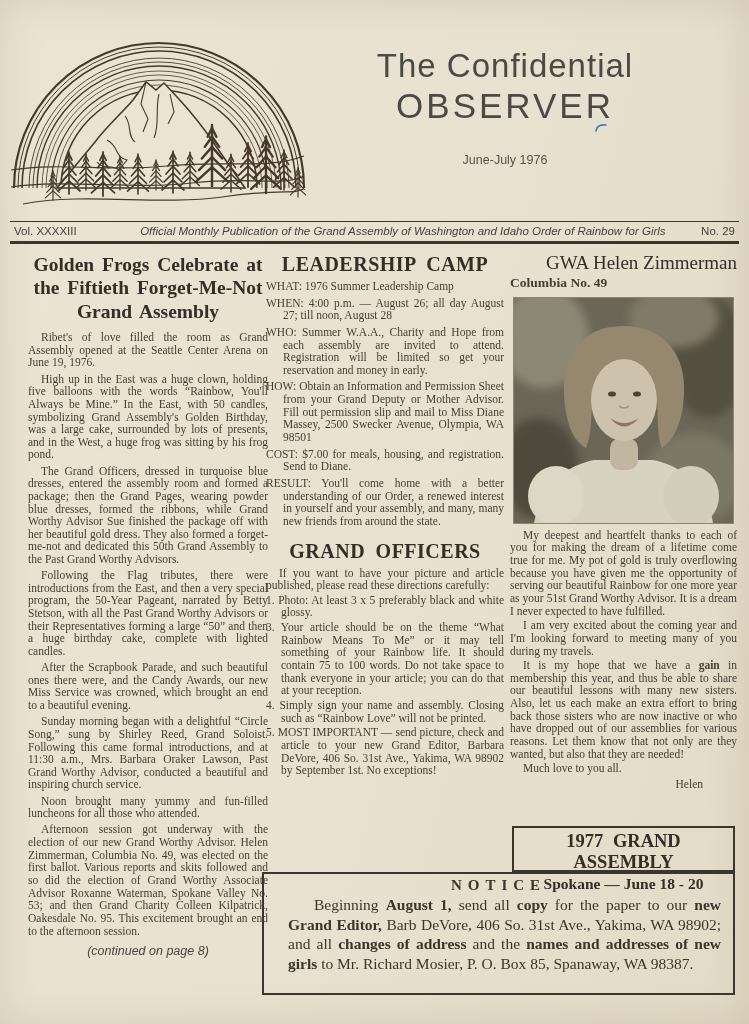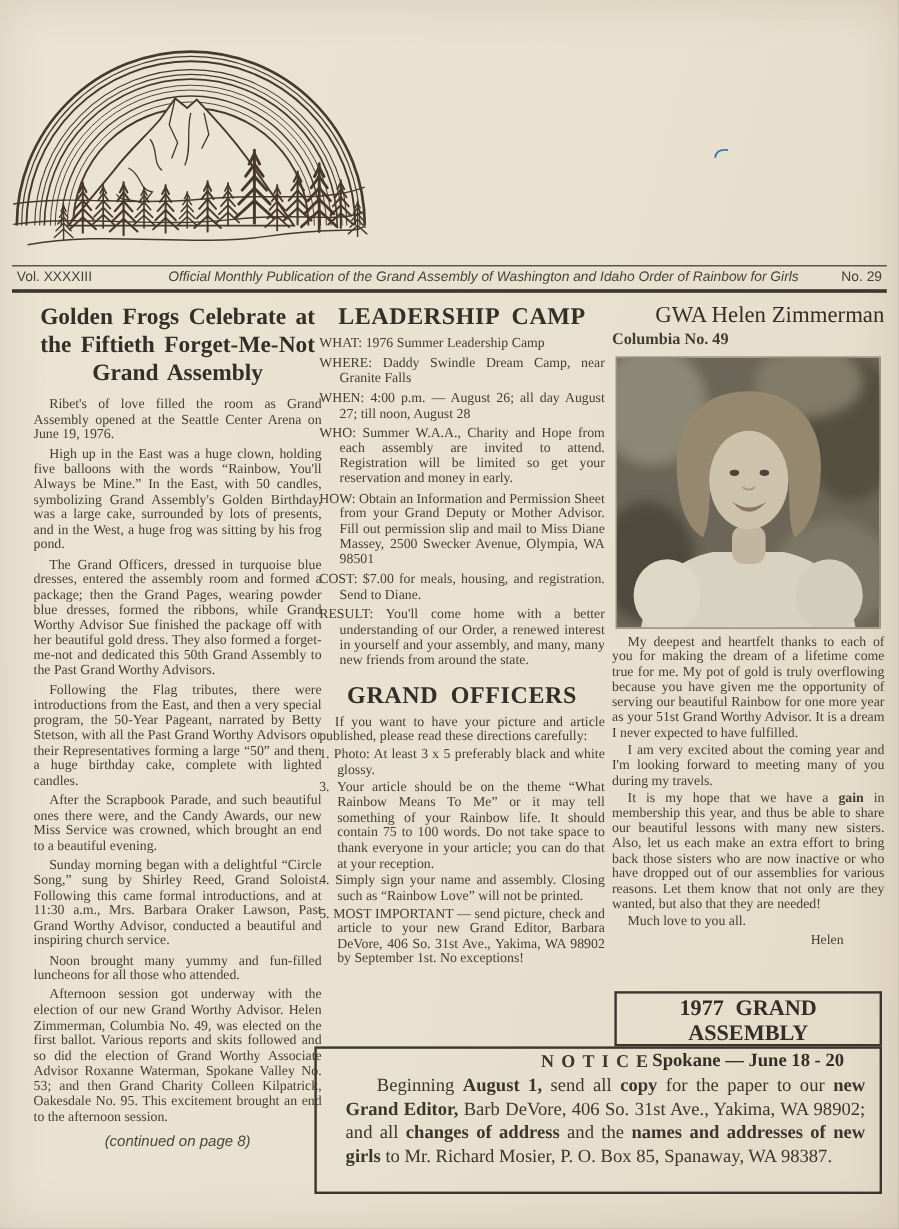"The Confidential" div.title-block { html: none -> <div> <div>The Confidential</div> <div>OBSERVER</div> <div>June-July 1976</div> </div> }
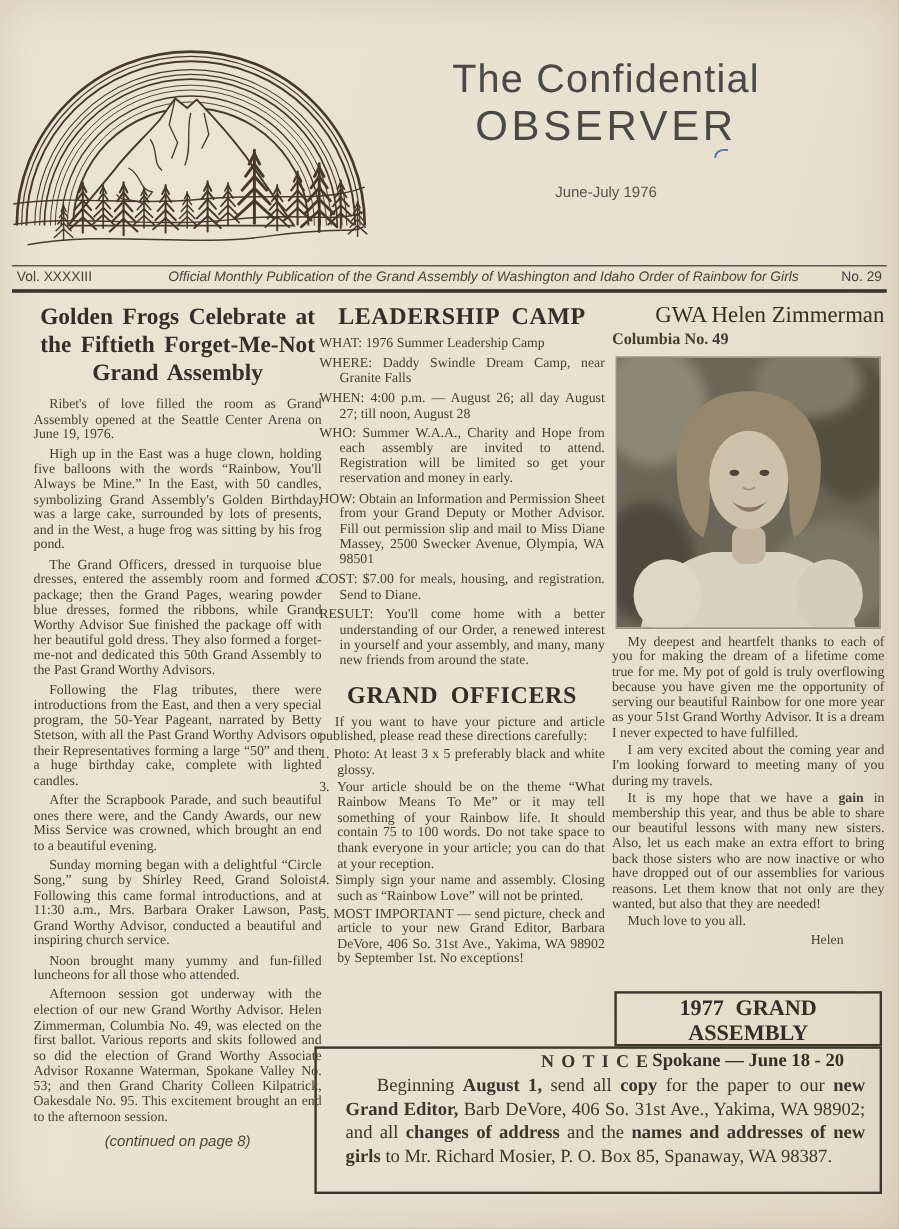"WHERE: Daddy Swindle Dream Camp," p.camp-item { html: <p>WHERE: Daddy Swindle Dream Camp, near Granite Falls</p> -> none }
